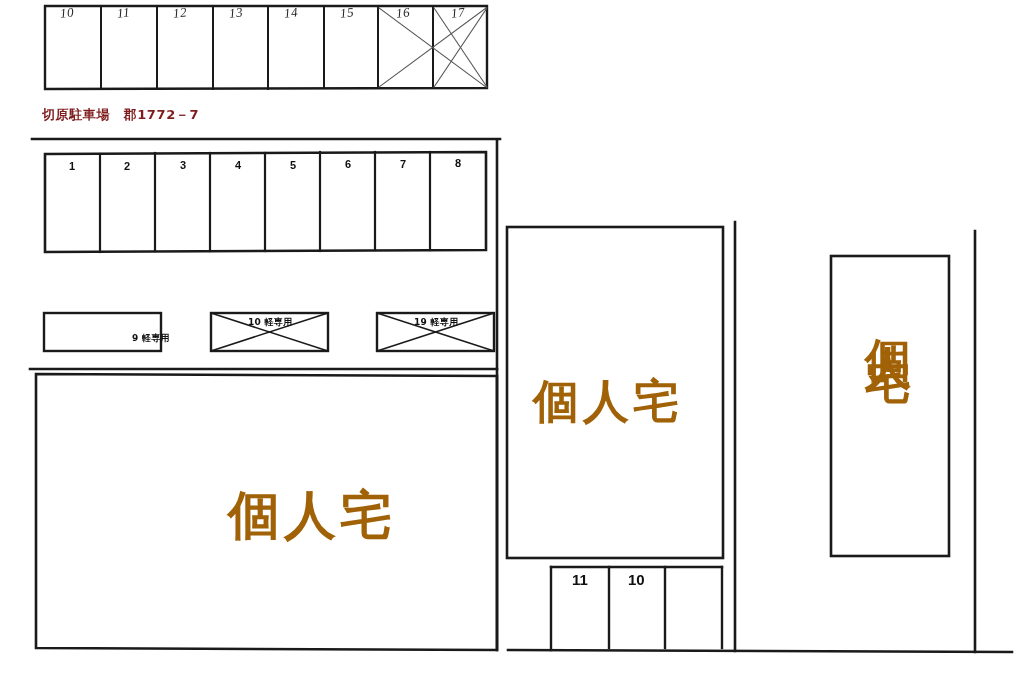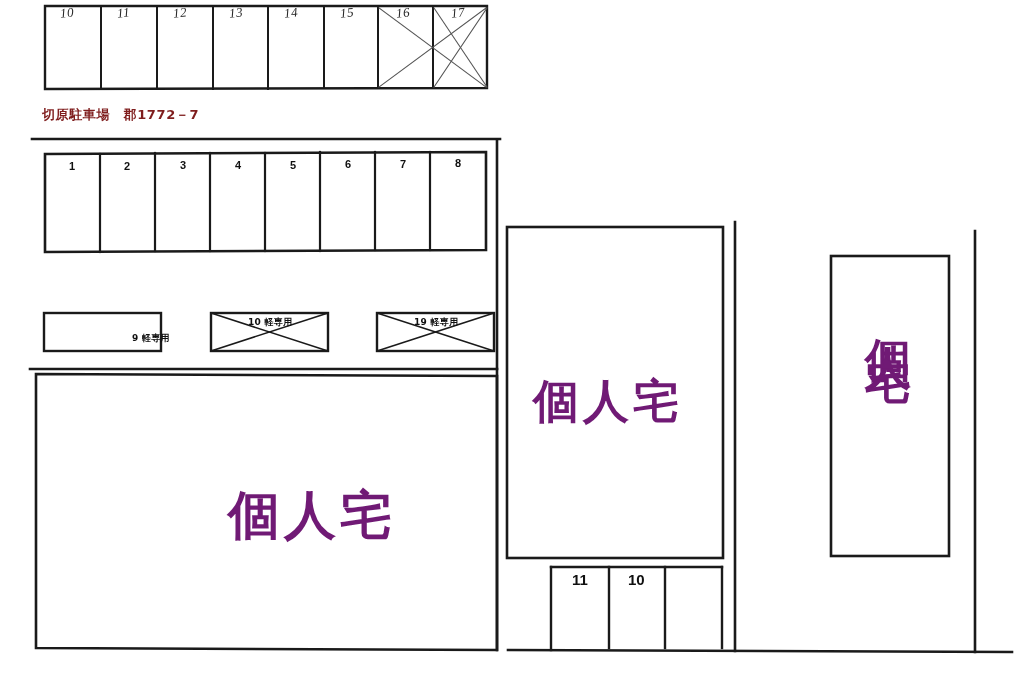"個人宅" .house { color: #701a75 -> #a16207 }
